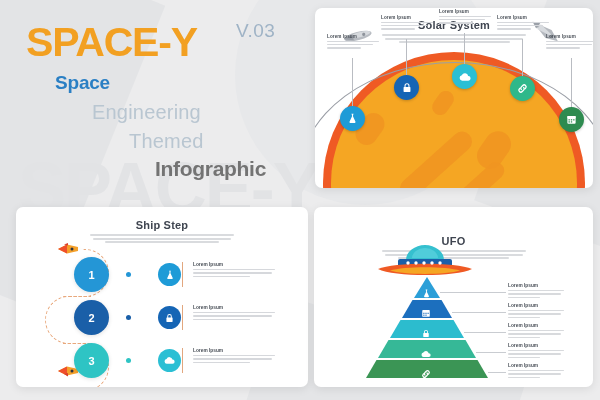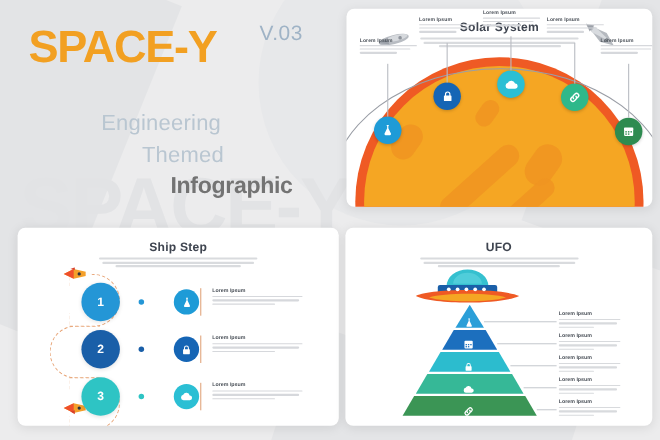"Space" div { html: none -> <div>Space</div> }
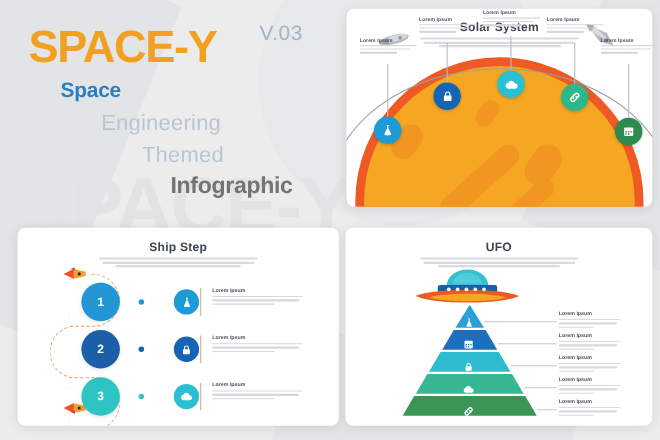"UFO" div.panel-title { margin-top: 12px -> 28px }
